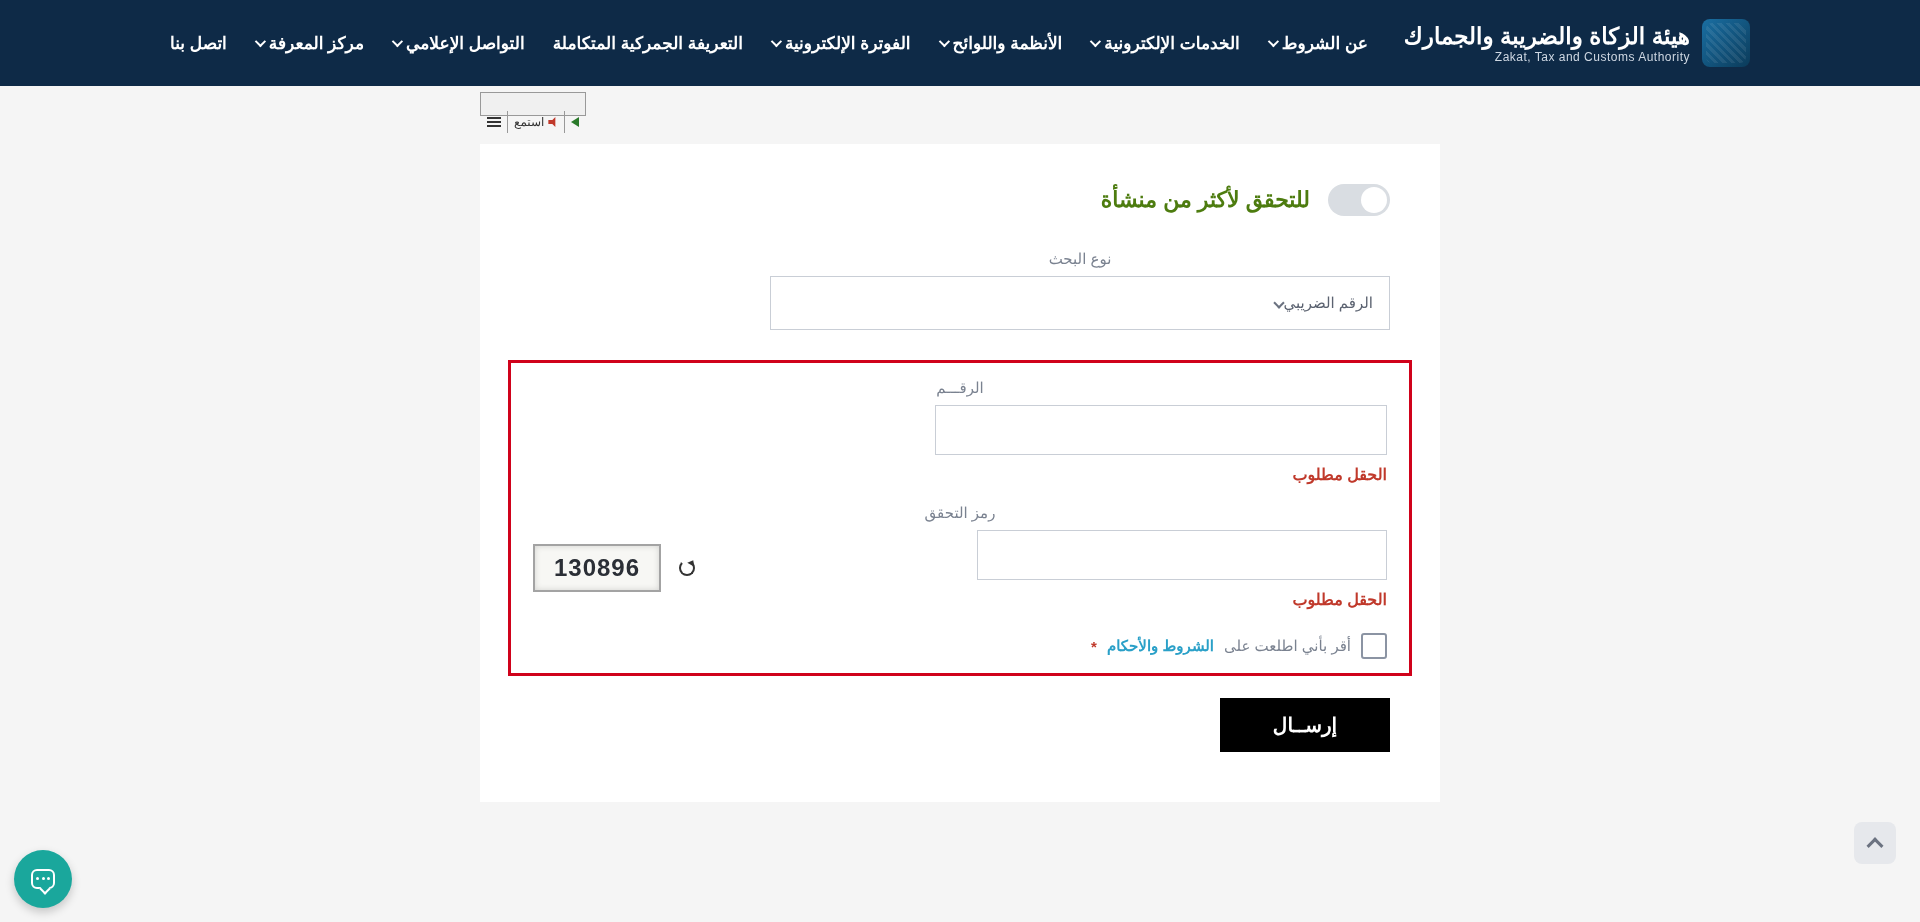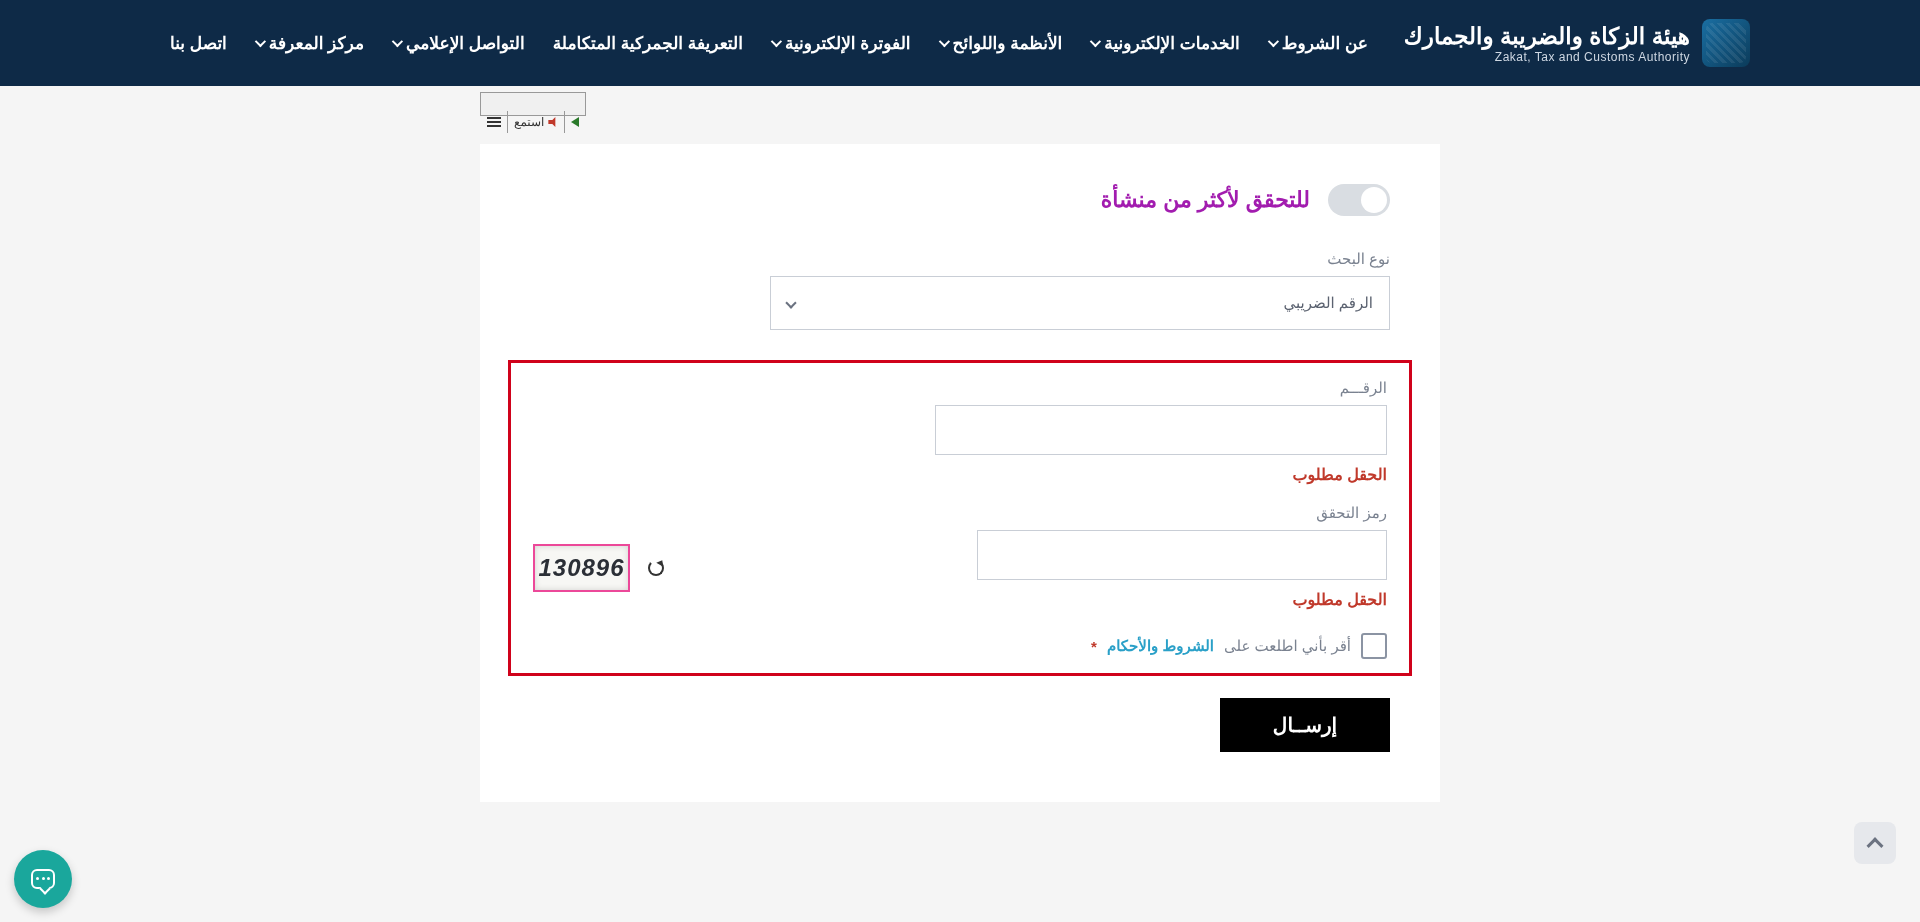"للتحقق لأكثر من منشأة" .toggle-label { color: #a21caf -> #4d7c0f }
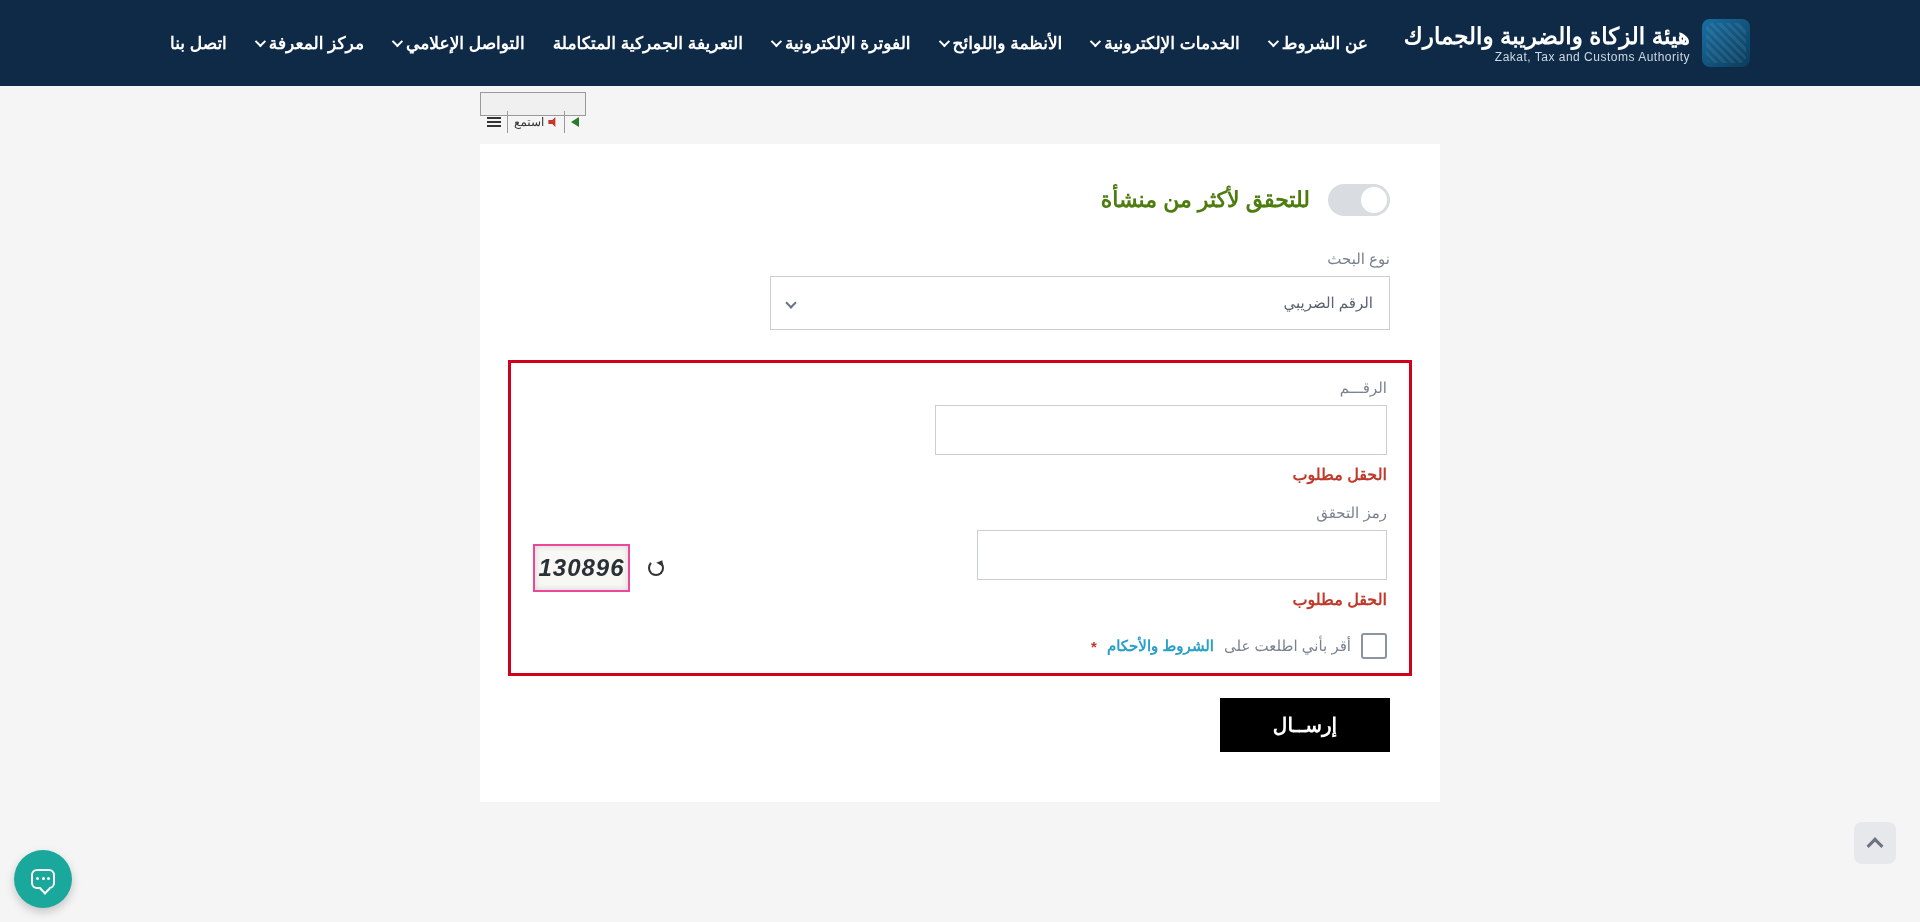"نوع البحث" .field-label { text-align: right -> center }
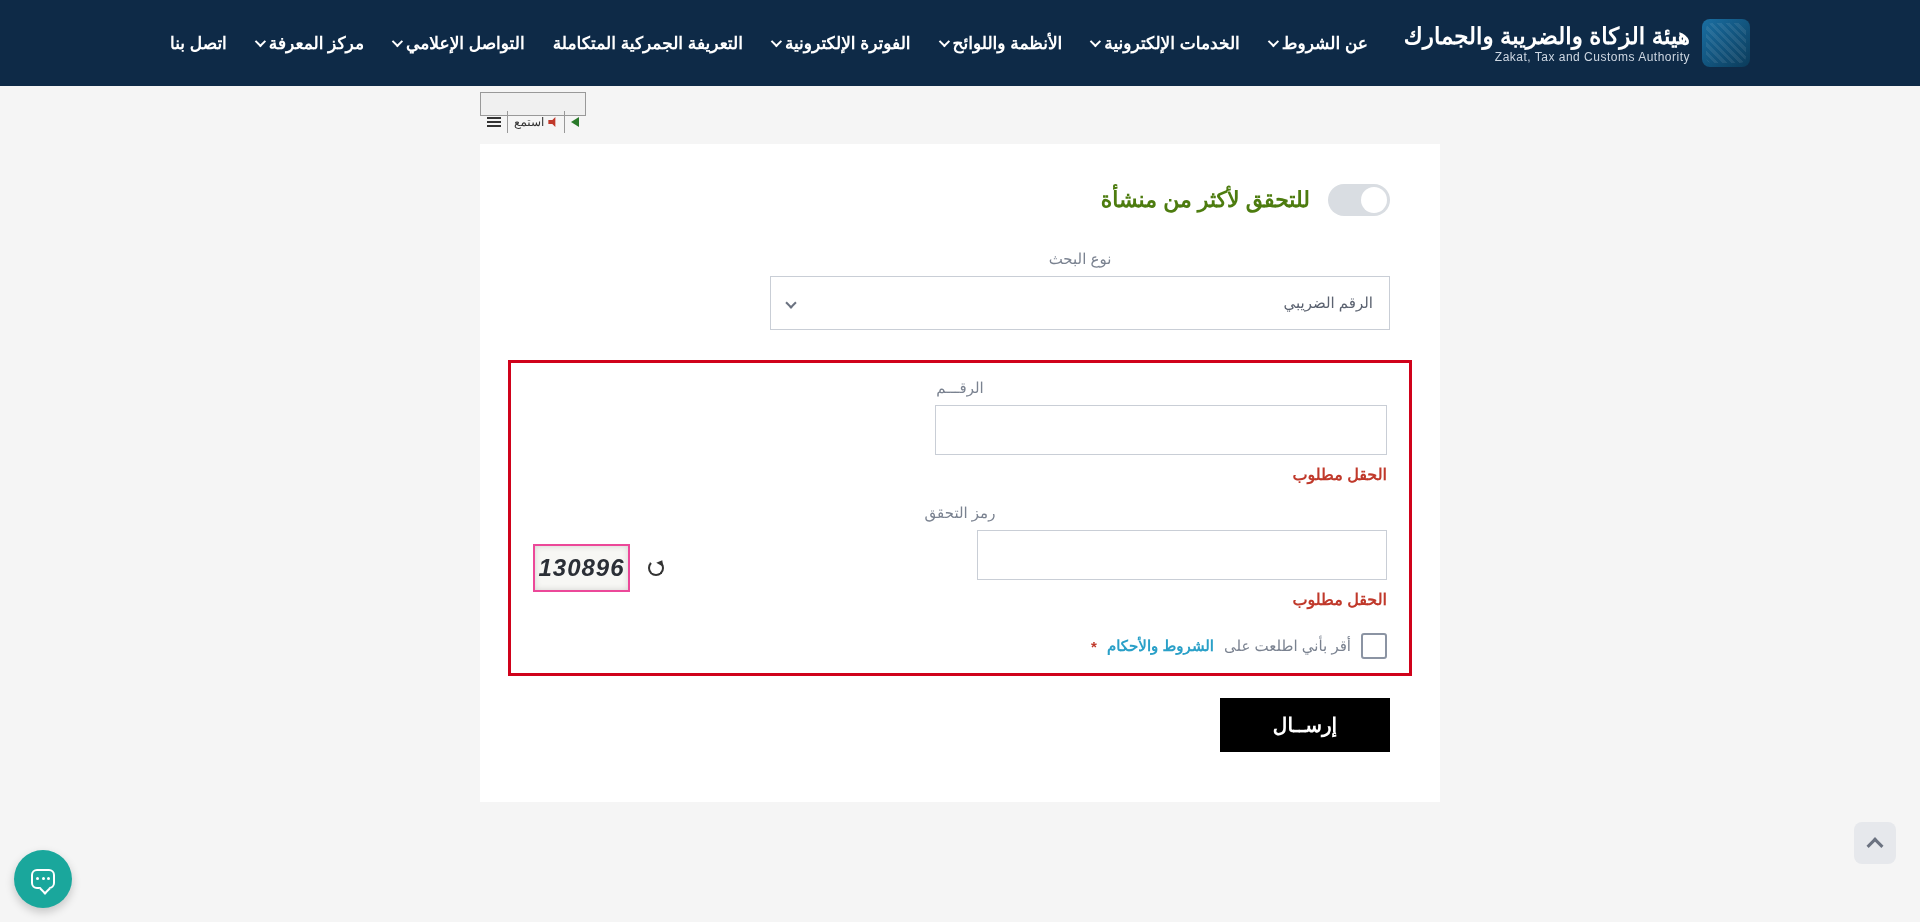"الرقم الضريبي" .select { justify-content: space-between -> none }
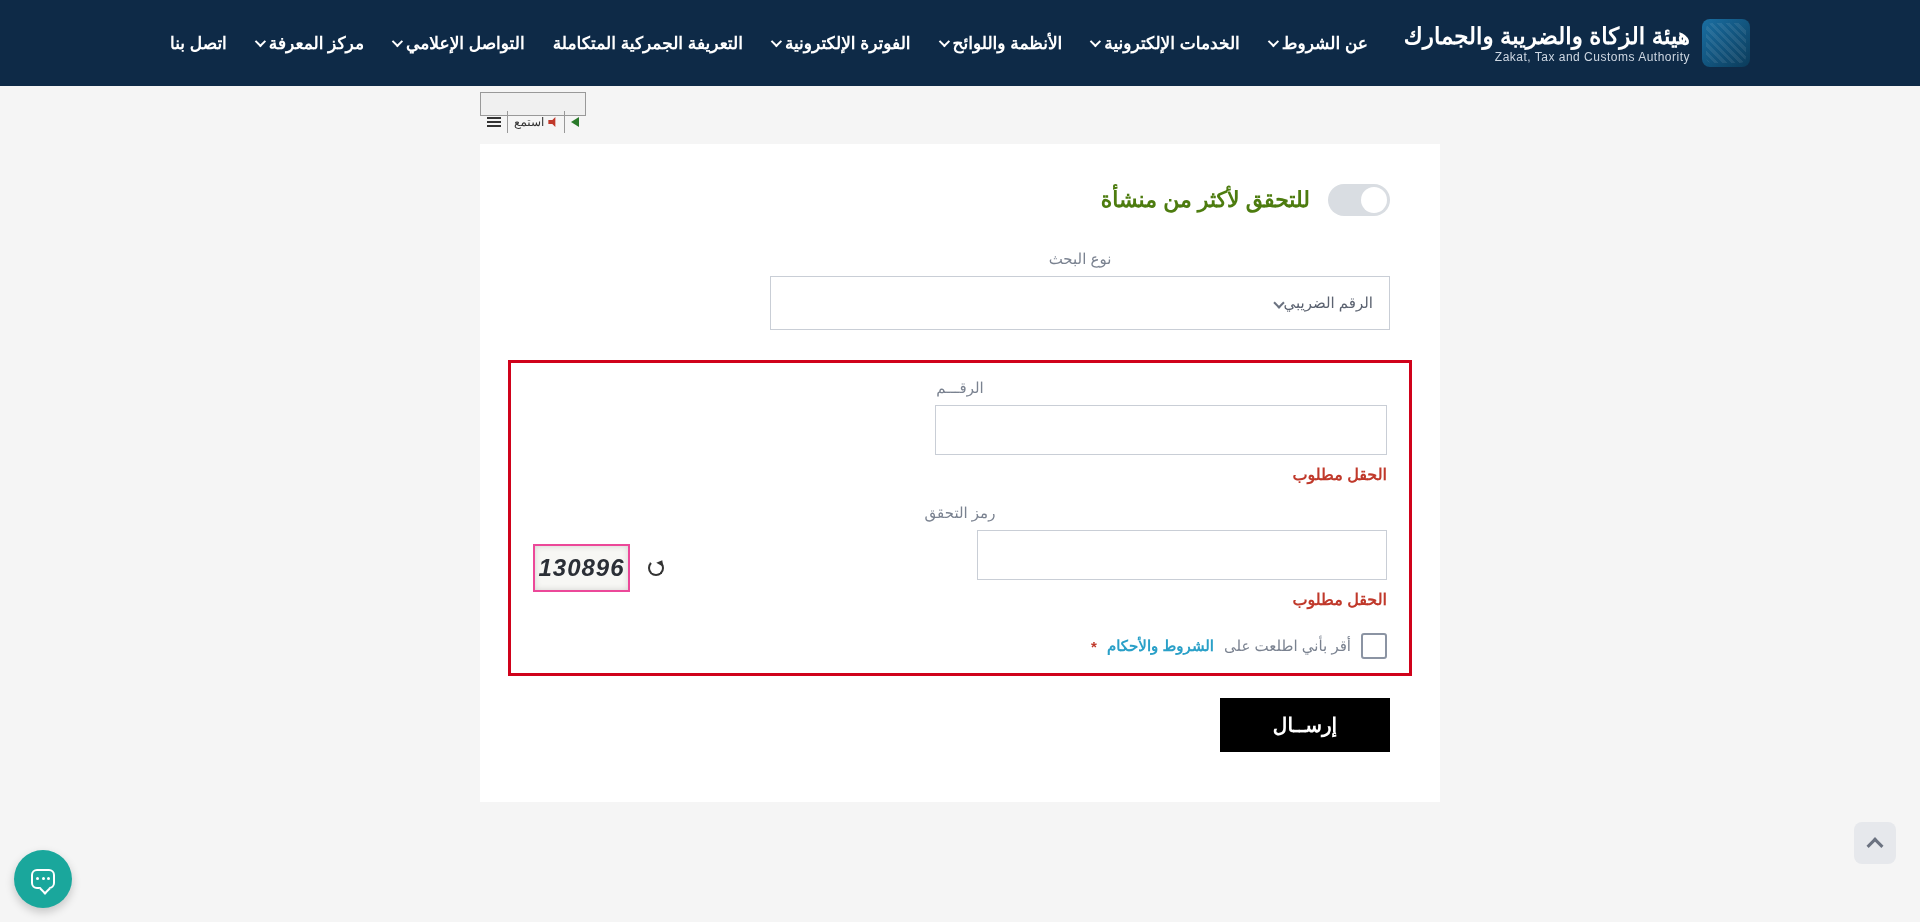"130896" .captcha-box { border: 2px solid #ec4899 -> 2px solid #a3a3a3; font-style: italic -> none; width: 97px -> 128px }
